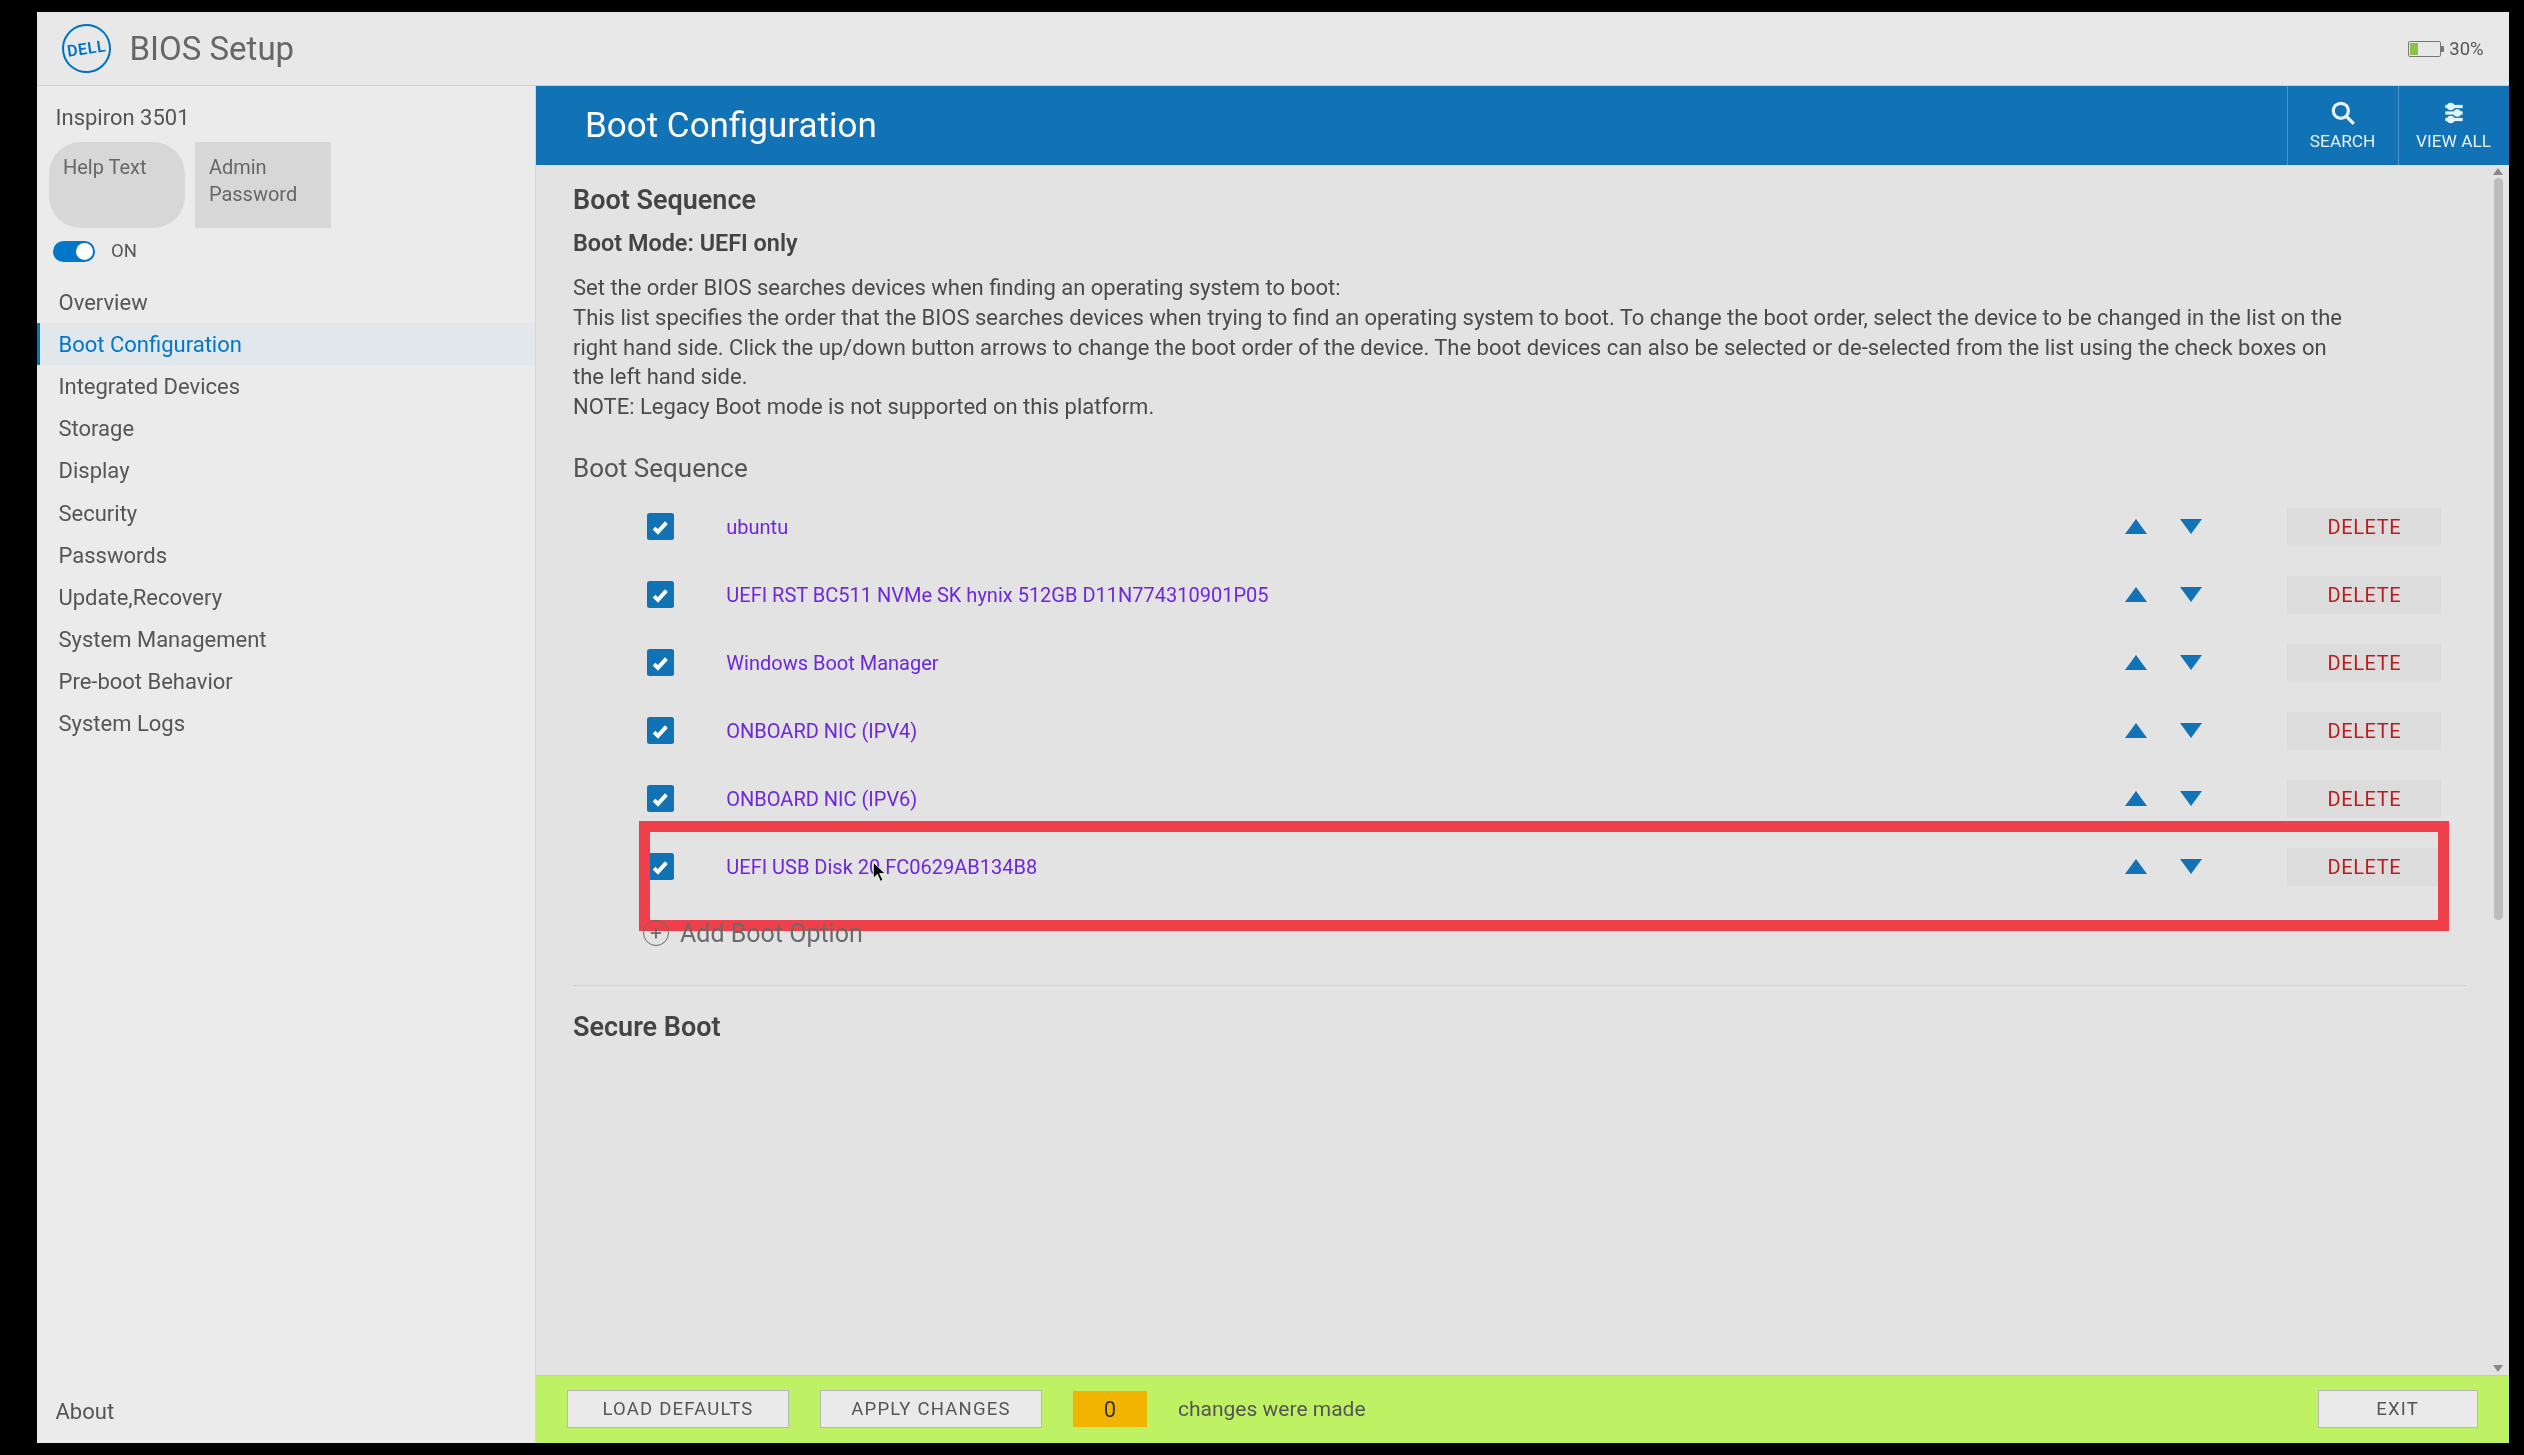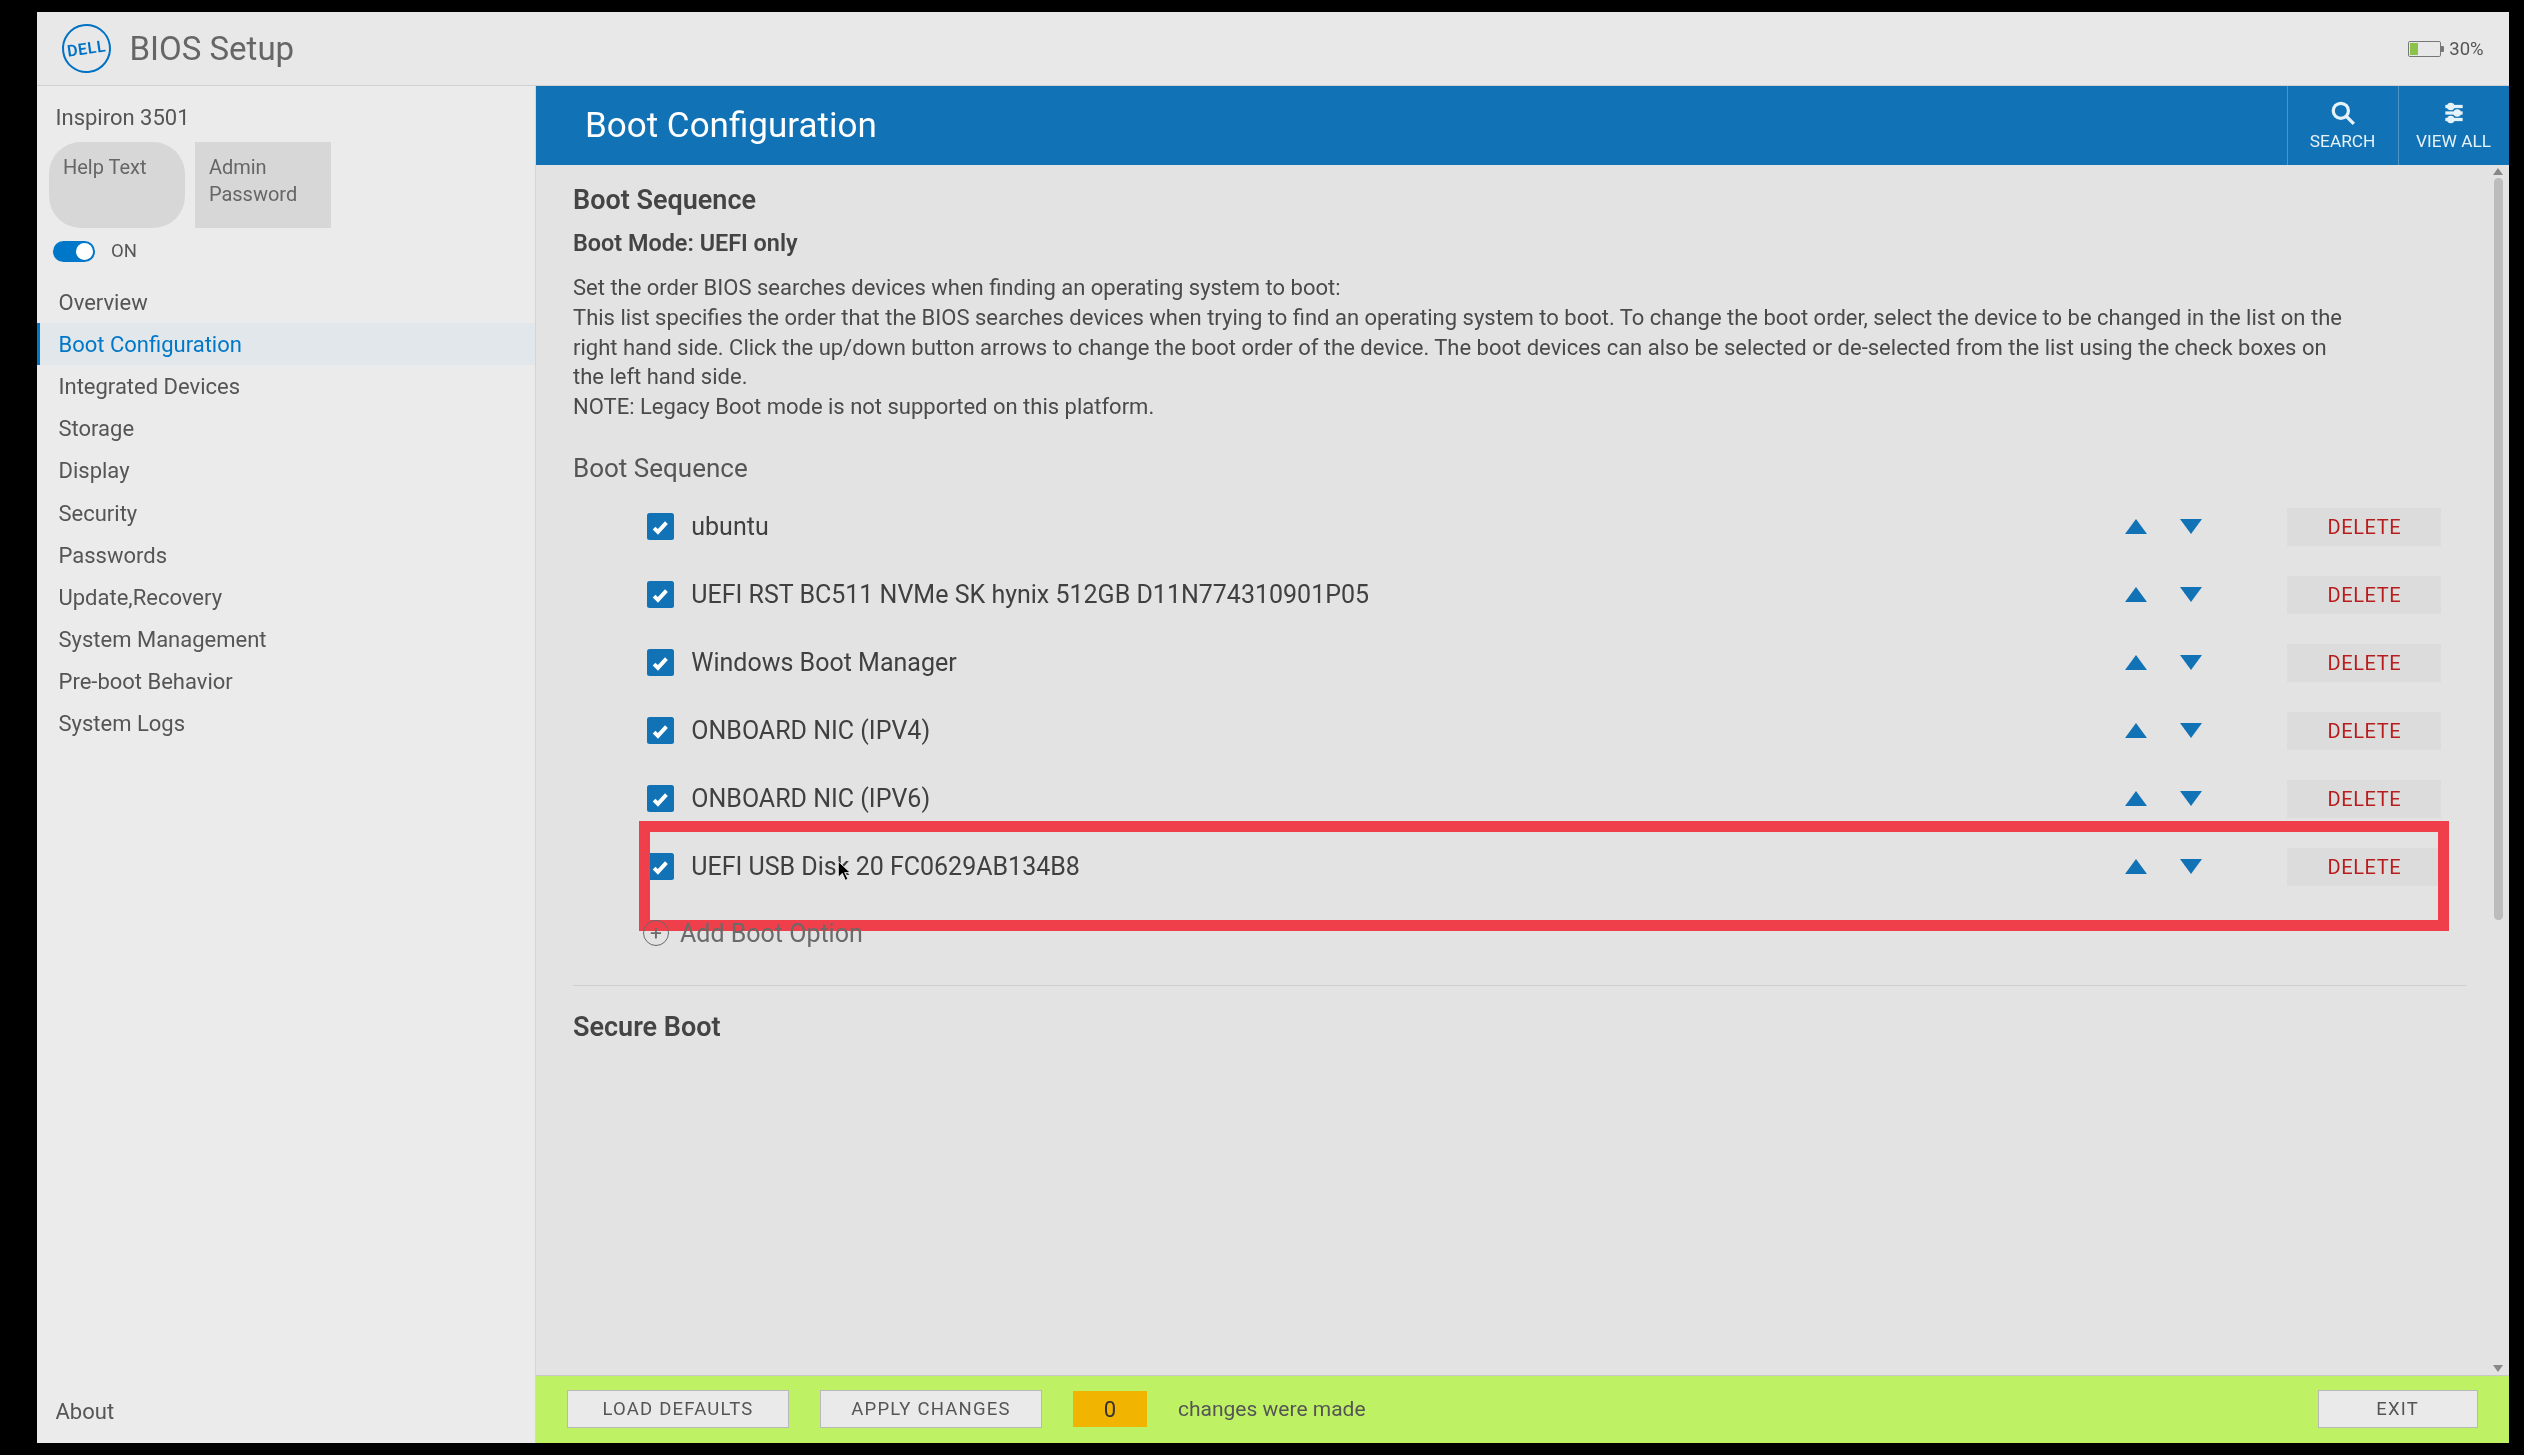"ubuntu" .boot-label { color: #404040 -> #6d28d9; font-size: 25px -> 20px; margin-left: none -> 35px }
